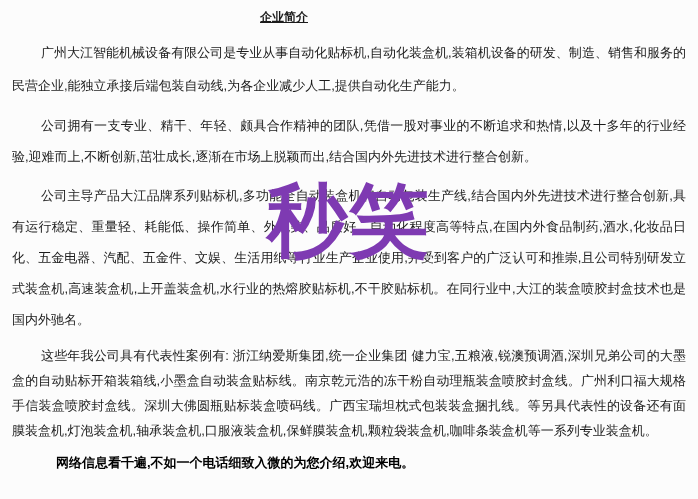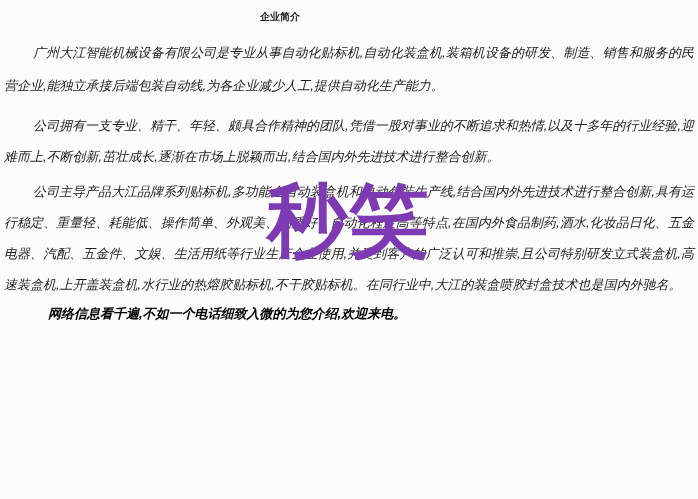"企业简介" .doc-title { font-size: 10px -> 12px; text-decoration: none -> underline }
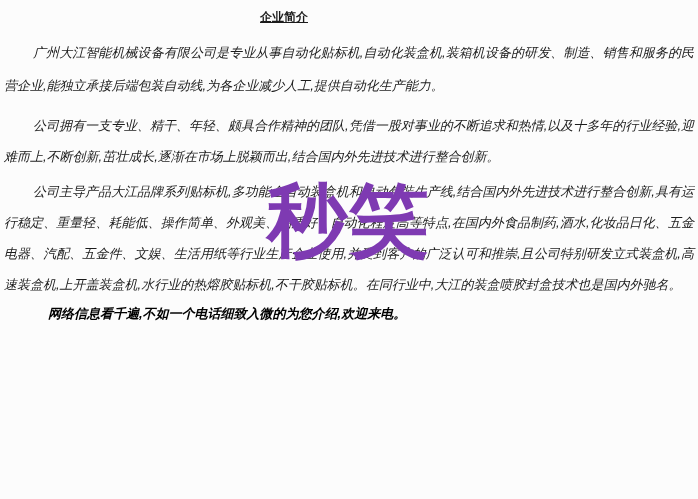"广州大江智能机械设备有限公司是专业从事自动化贴标机,自动化装盒机,装箱机设备的研" .content p { font-style: italic -> none; margin: 0 -> 8px }
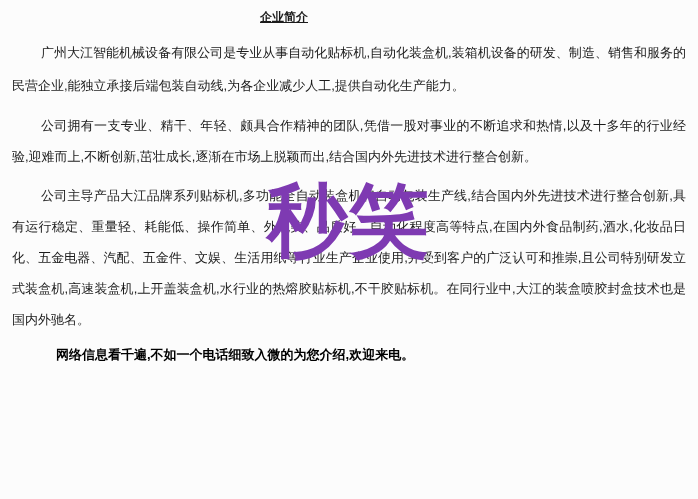"这些年我公司具有代表性案例有: 浙江纳爱斯集团,统一企业集团" p.p4 { html: none -> <p>这些年我公司具有代表性案例有: 浙江纳爱斯集团,统一企业集团 健力宝,五粮液,锐澳预调酒,深圳兄弟公司的大墨盒的自动贴标开箱装箱线,小墨盒自动装盒贴标线。南京乾元浩的冻干粉自动理瓶装盒喷胶封盒线。广州利口福大规格手信装盒喷胶封盒线。深圳大佛圆瓶贴标装盒喷码线。广西宝瑞坦枕式包装装盒捆扎线。等另具代表性的设备还有面膜装盒机,灯泡装盒机,轴承装盒机,口服液装盒机,保鲜膜装盒机,颗粒袋装盒机,咖啡条装盒机等一系列专业装盒机。</p> }
